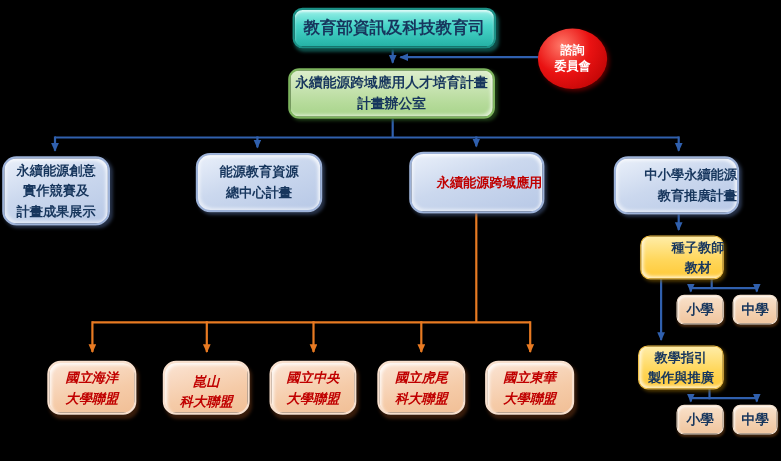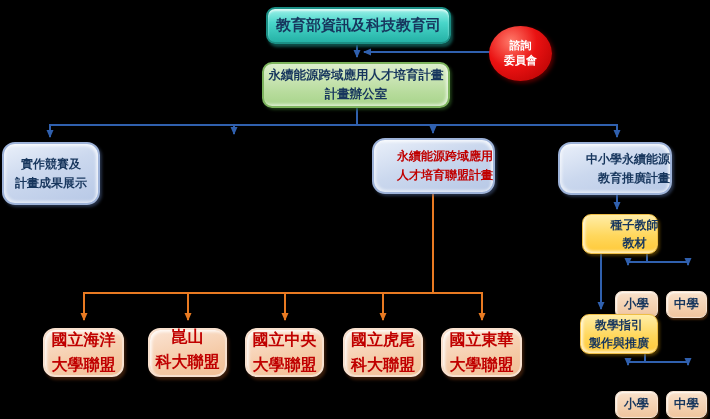"永續能源創意" div.ln { html: none -> <div>永續能源創意</div> }
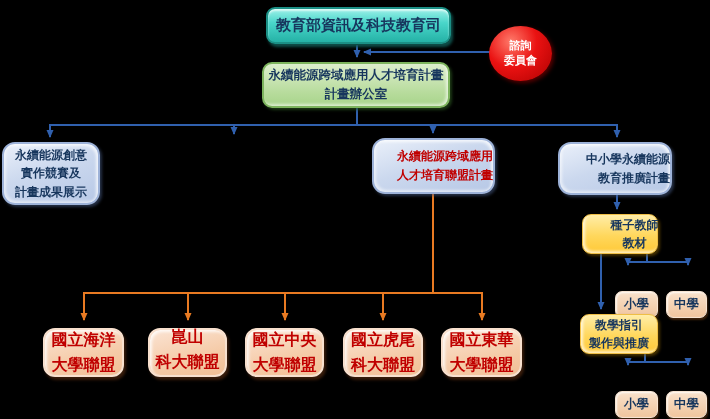"能源教育資源" div.box { html: none -> <div> <div>能源教育資源</div> <div>總中心計畫</div> </div> }
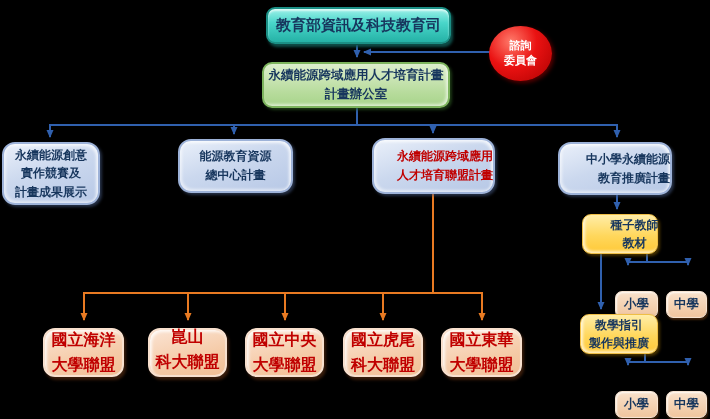"人才培育聯盟計畫" div.ln { html: <div>人才培育聯盟計畫</div> -> none }
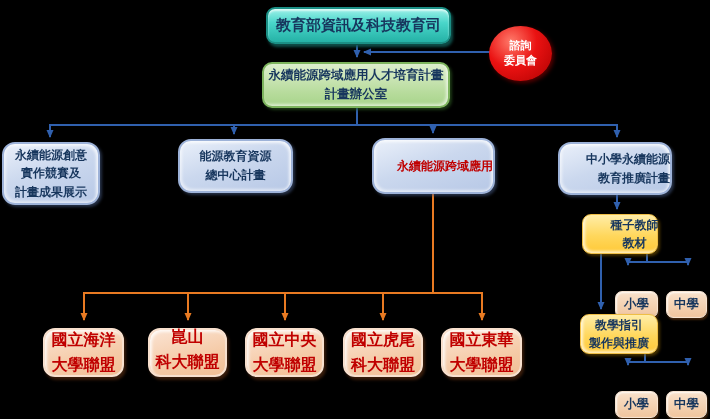"小學" .school { margin-top: 23px -> none }
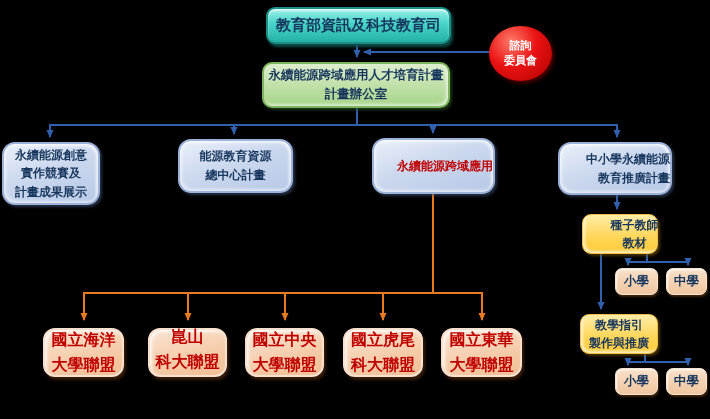"國立海洋" .alliance { font-size: 16px -> 12px; font-style: none -> italic }
